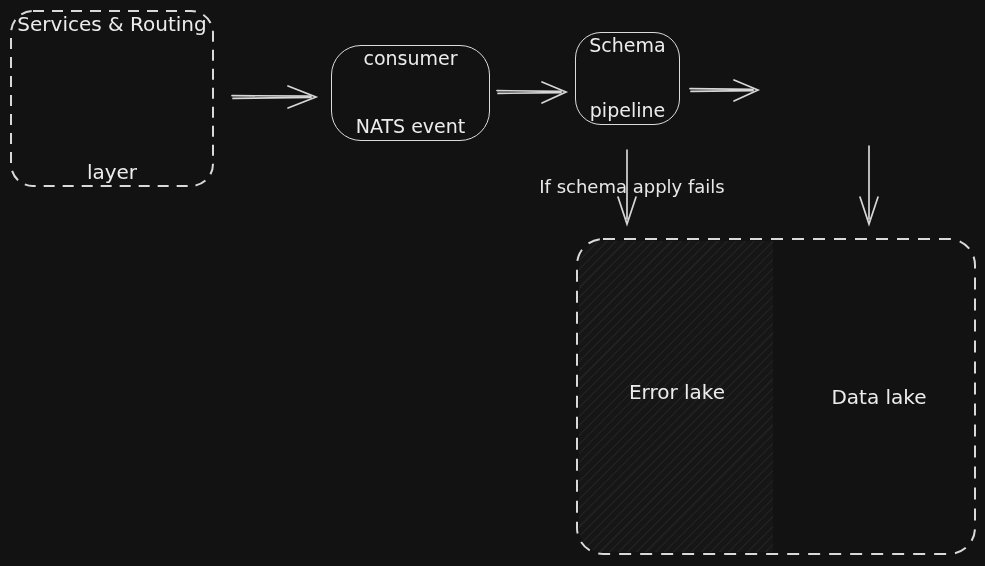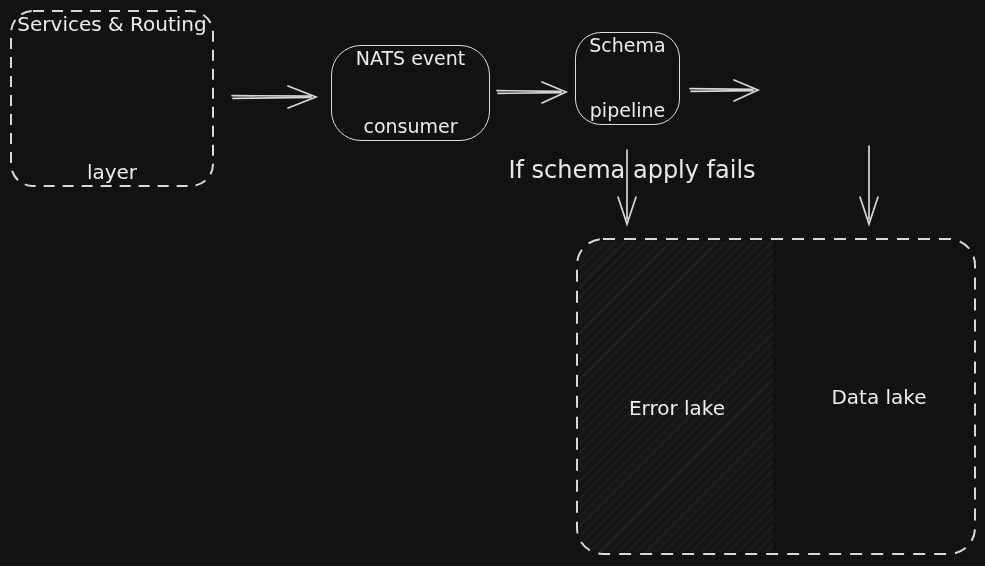"NATS event" div { order: before "consumer" -> after "consumer" }
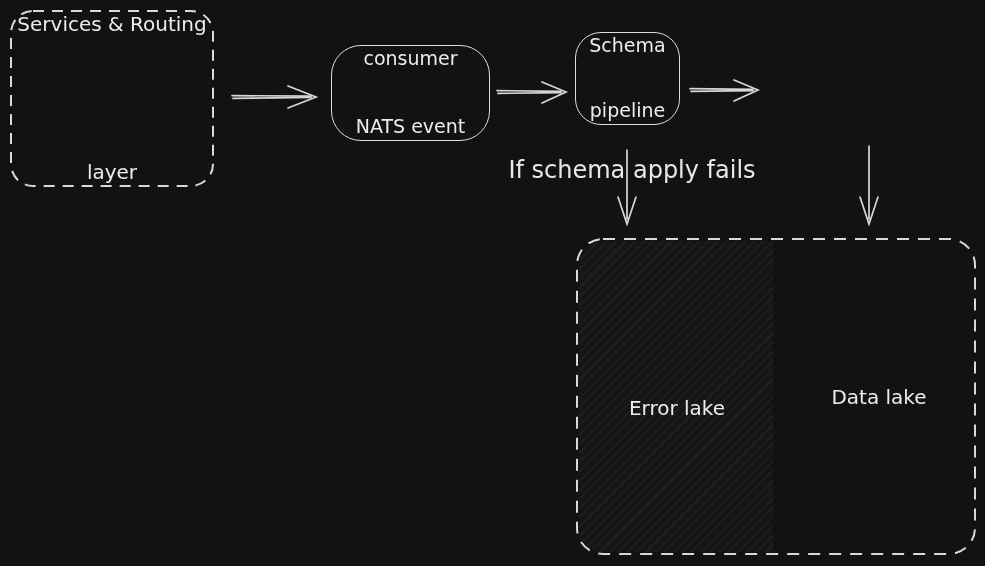"If schema apply fails" .edge-label { font-size: 24px -> 18px; top: 170px -> 186px }
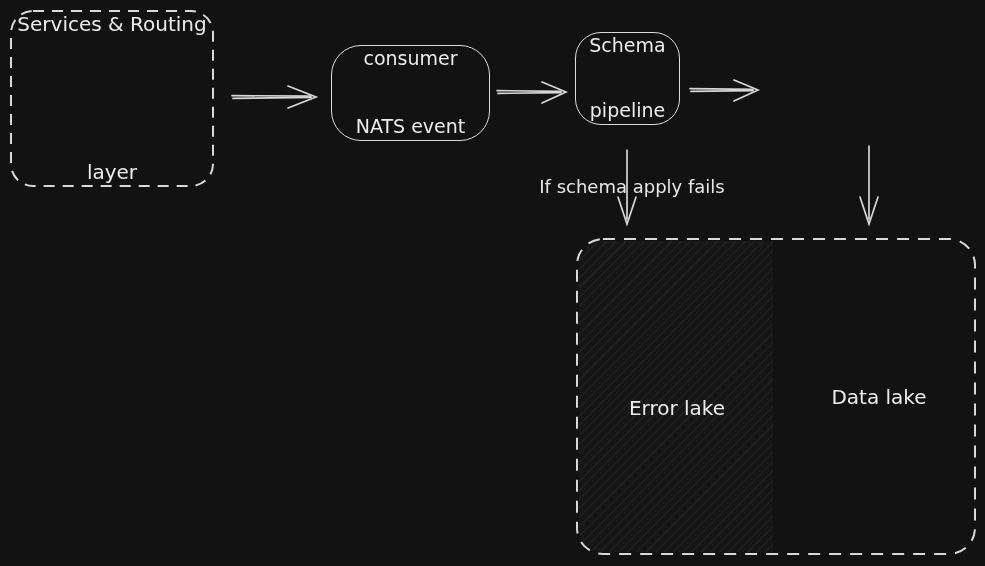"Error lake" .lake-label-error { top: 169px -> 153px }
